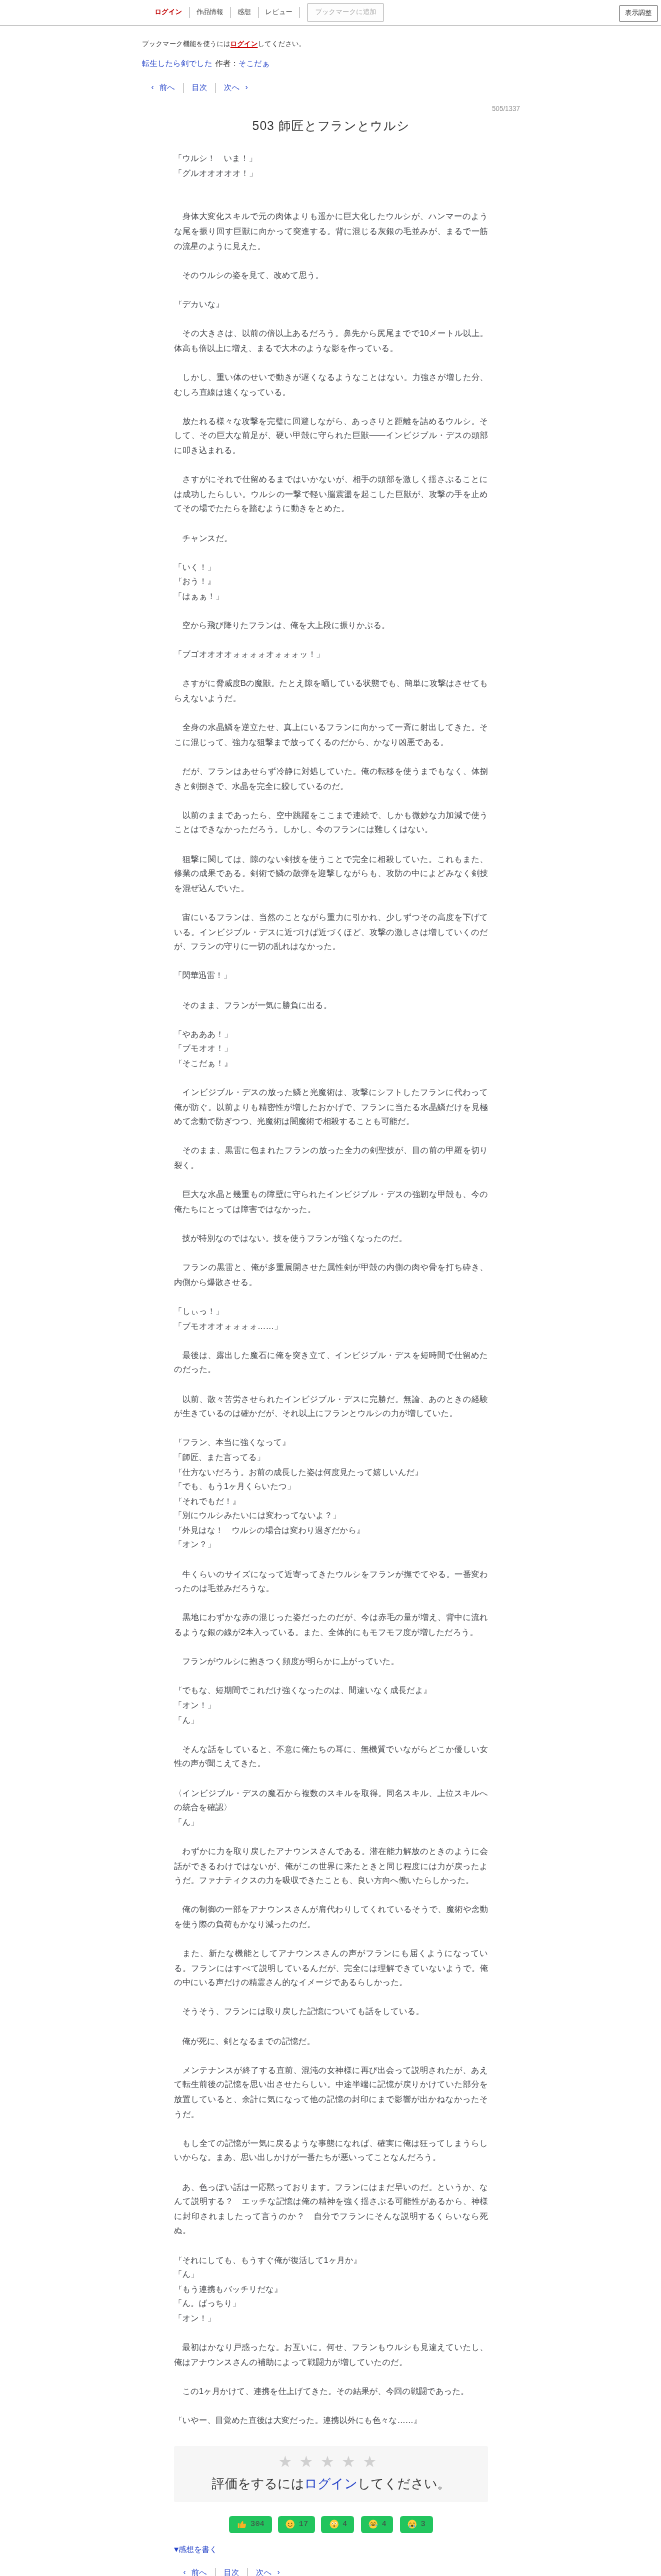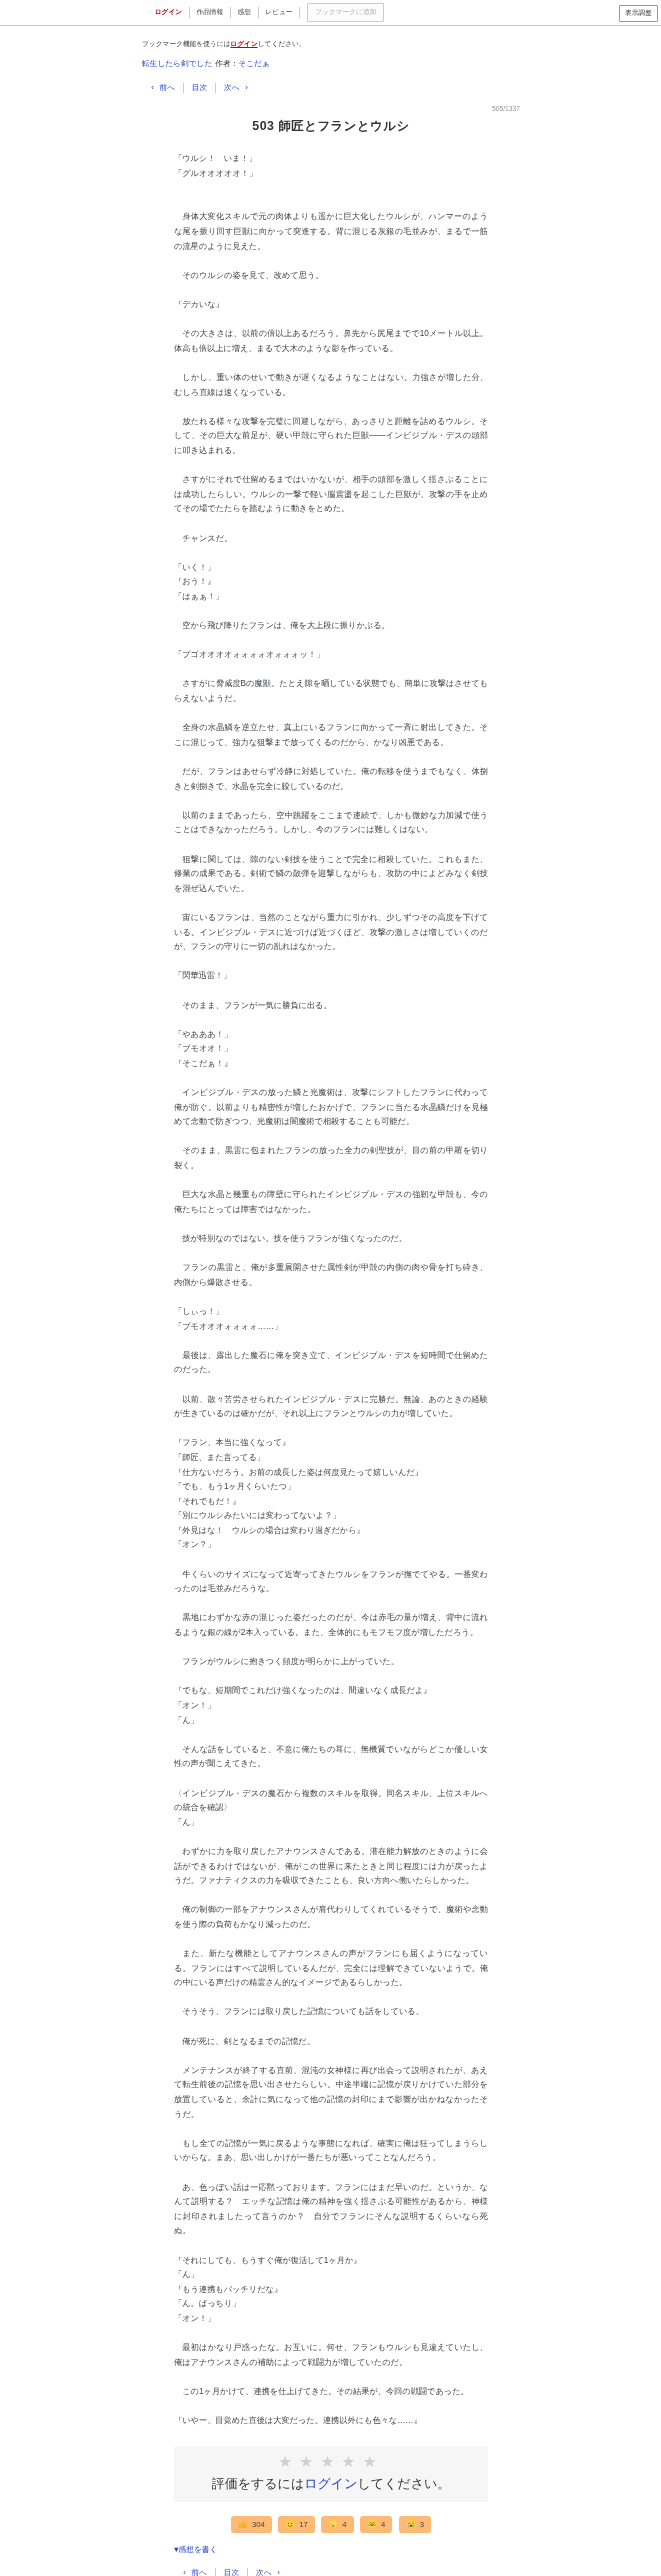"503 師匠とフランとウルシ" .ep-title { font-weight: bold -> normal }
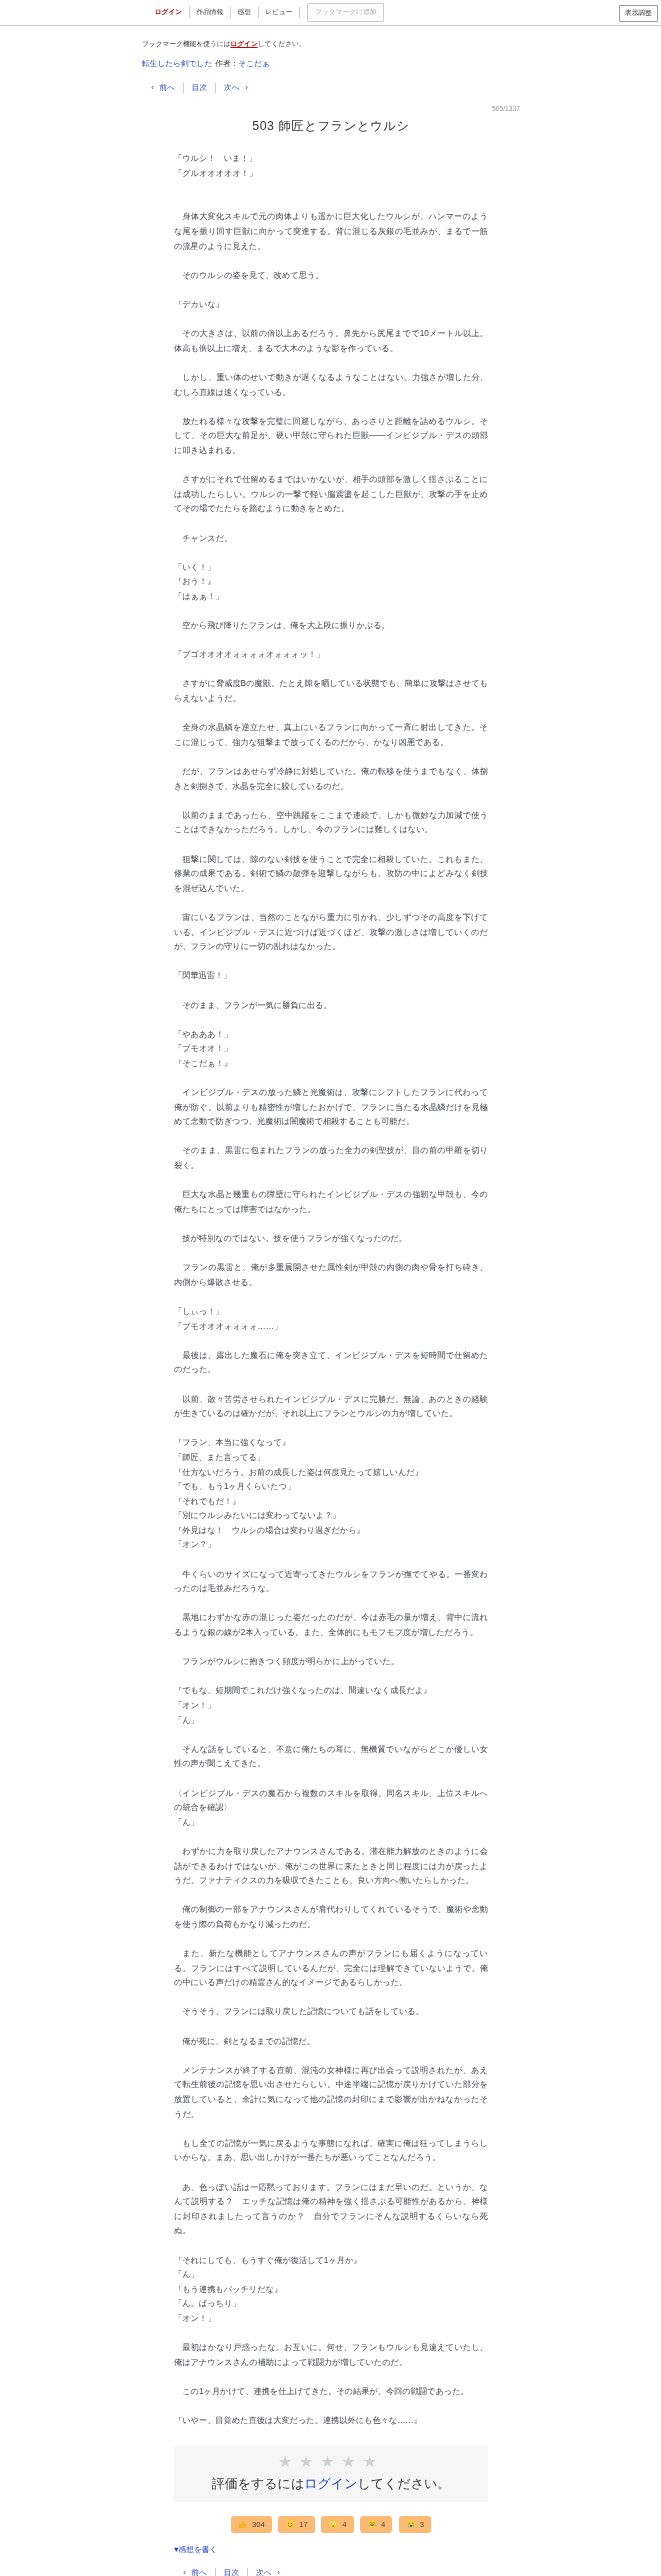"304" .reaction { background: #fdba74 -> #22c55e; font-family: none -> Liberation Mono, monospace }
